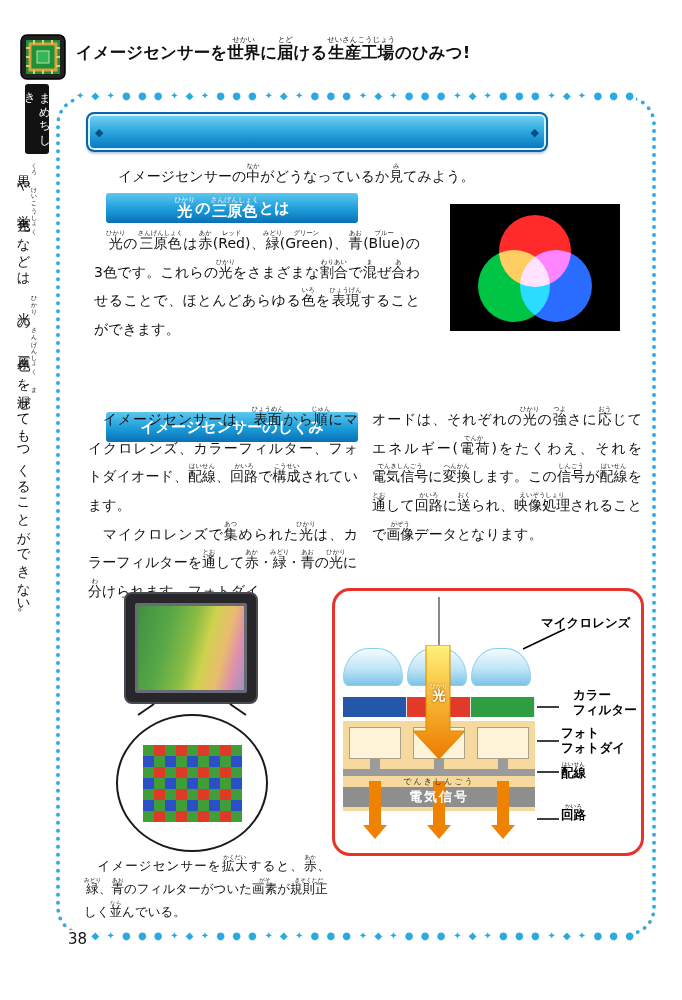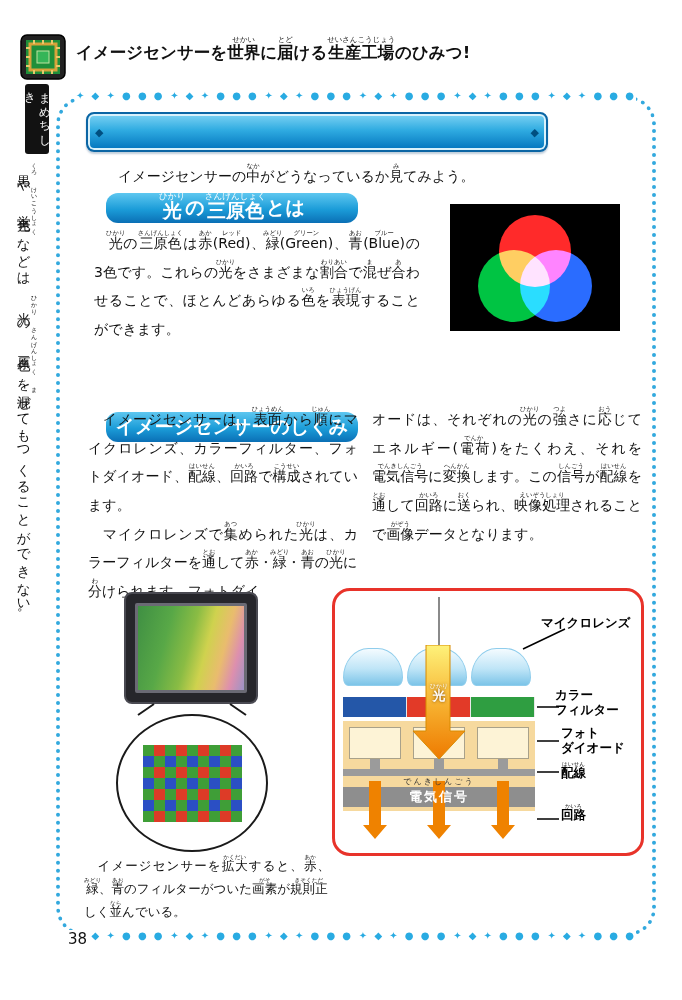"光ひかり" .sec-head { border-radius: 12px -> 3px; font-size: 19px -> 15px }
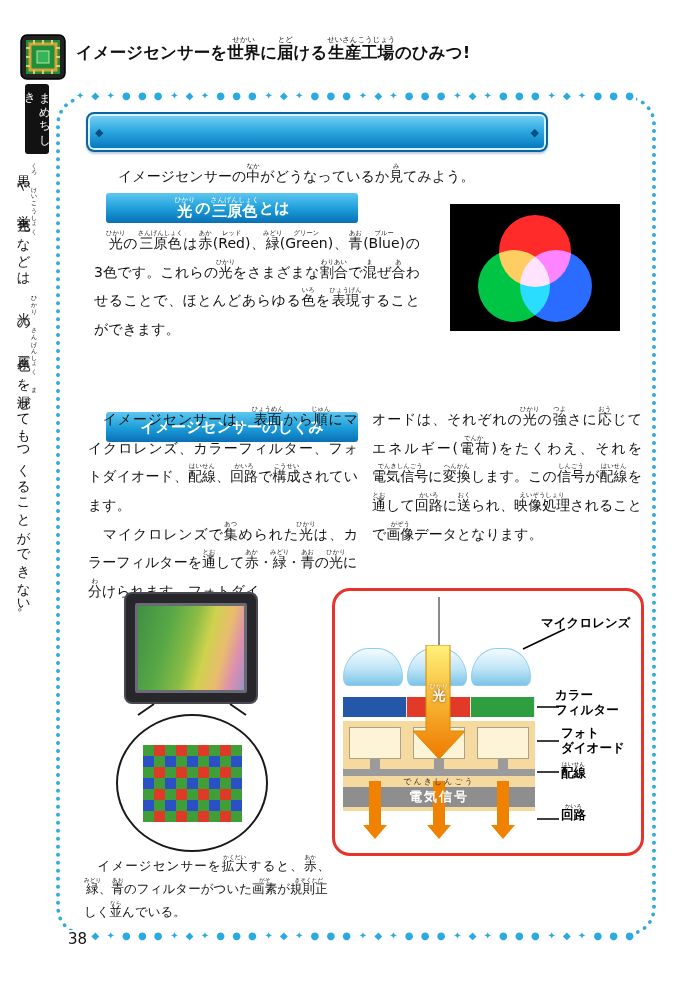"カラー" .lbl-colorfilter { left: 220px -> 238px }
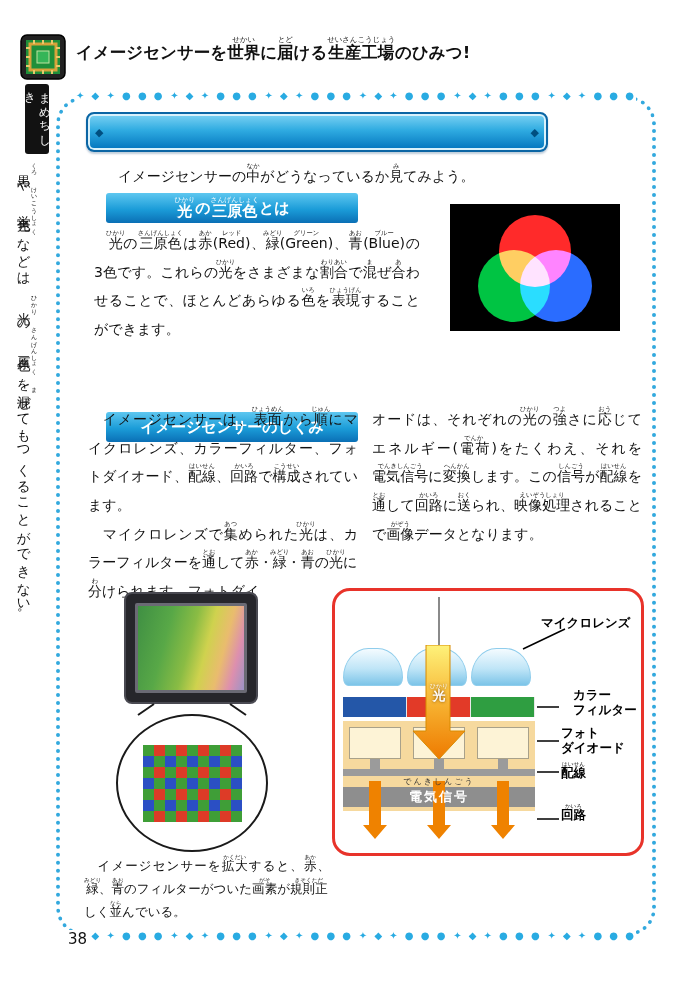"ダイオード" div { text: ダイオード -> フォトダイ }
